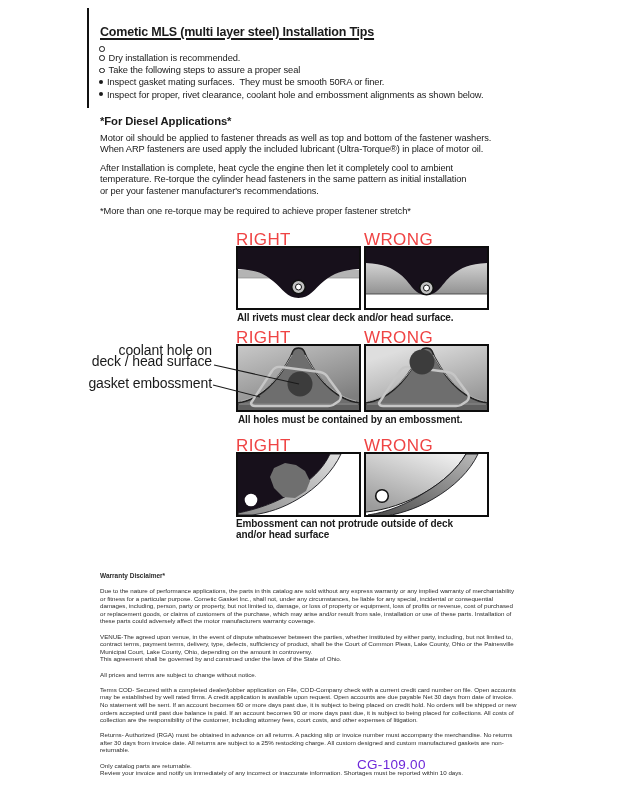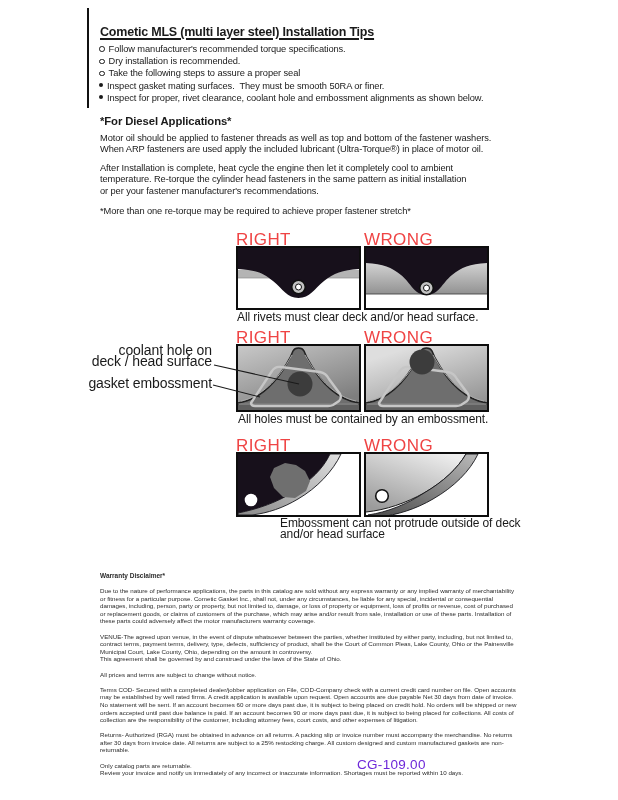"Follow manufacturer's recommended torque" span { html: <span>Follow manufacturer's recommended torque specifications.</span> -> none }
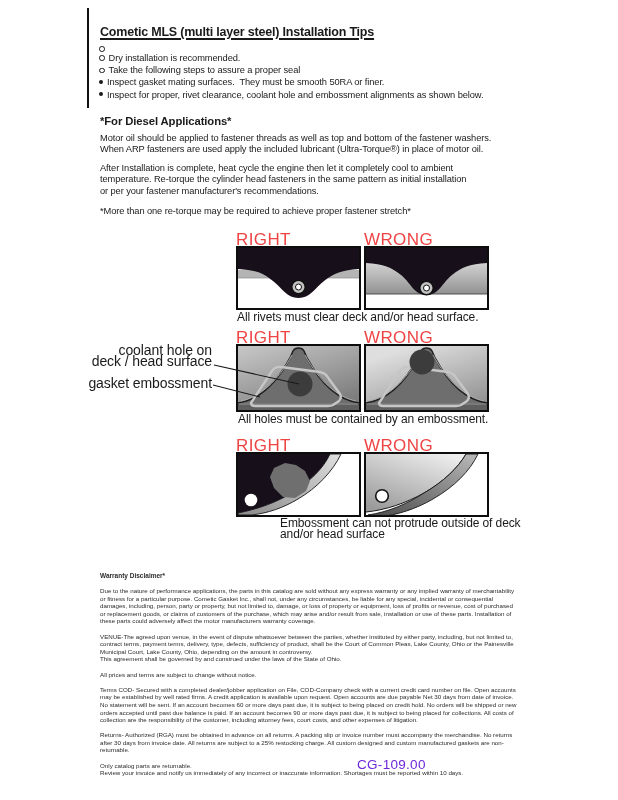"All rivets must clear deck" .dg-caption { font-size: 12px -> 10px; font-weight: 400 -> 700 }
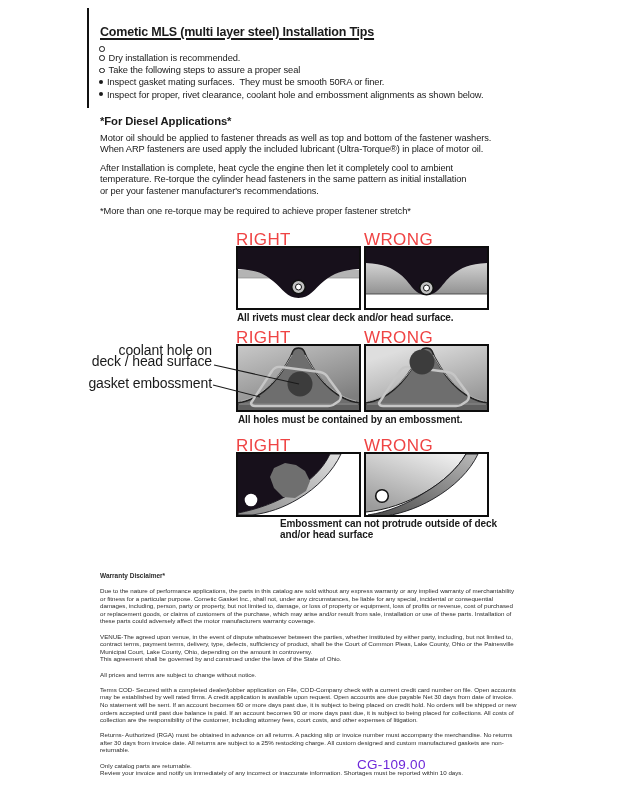"Embossment can not protrude outside" div.dg-caption { margin-left: 44px -> none }
